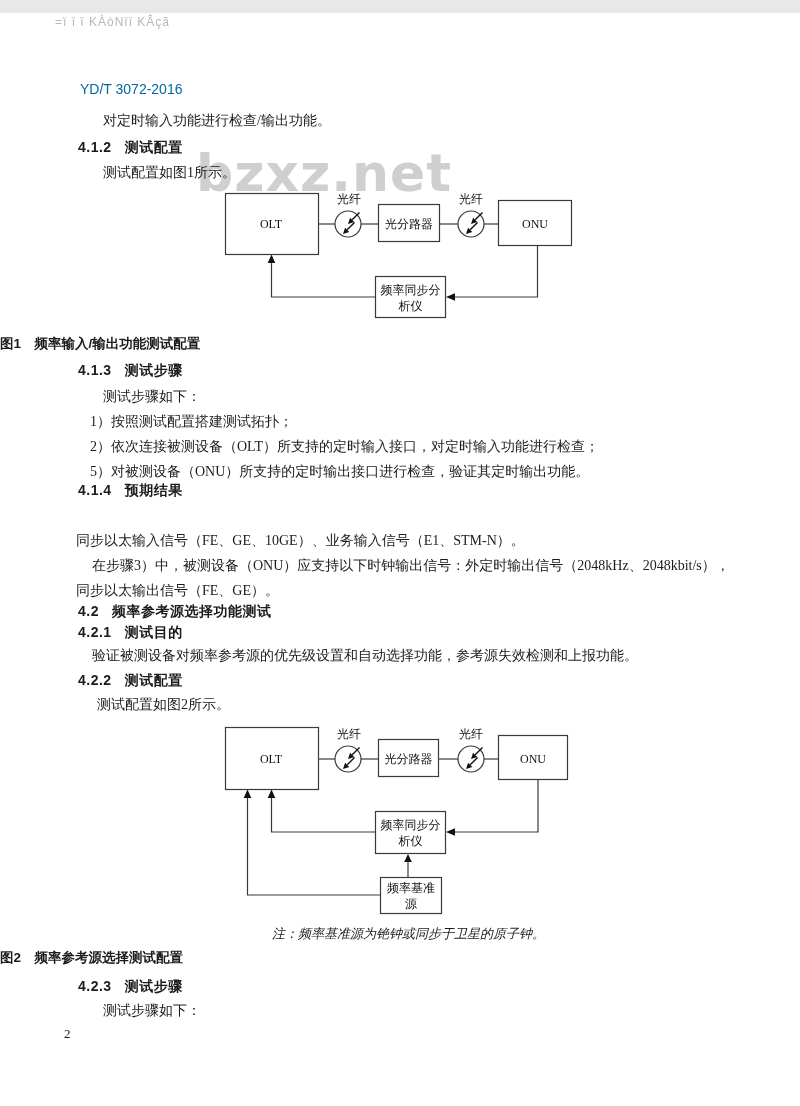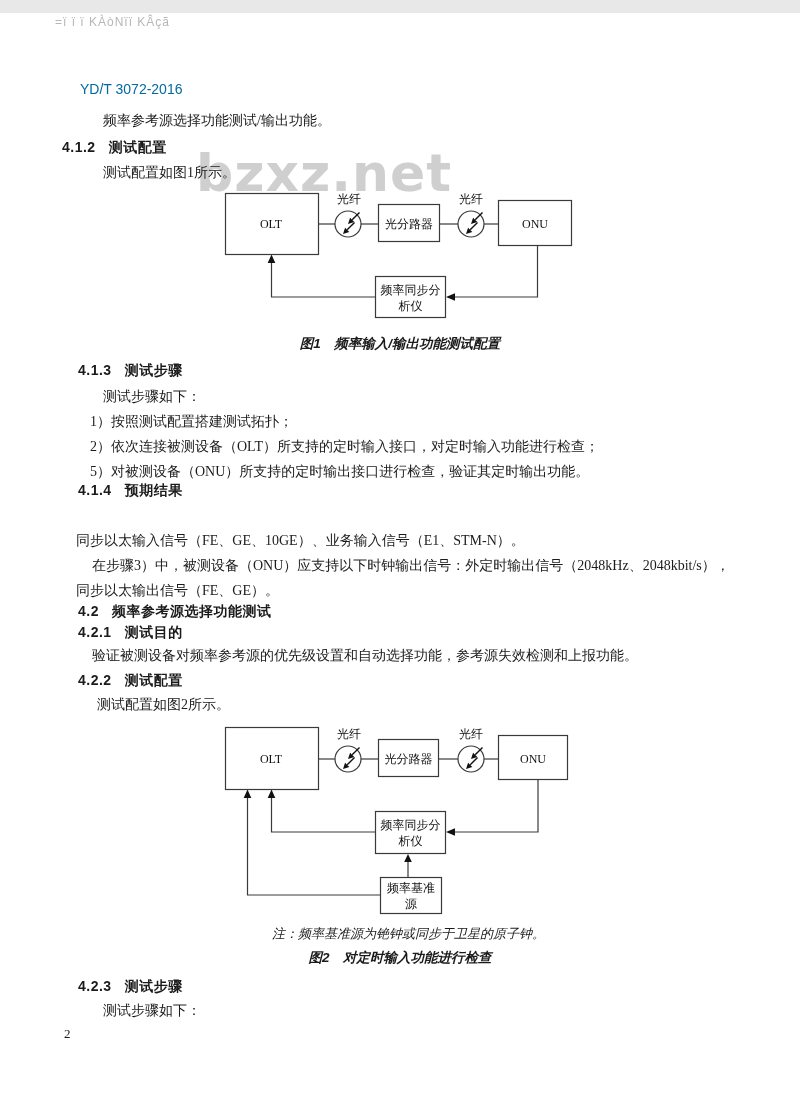"频率参考源选择功能测试/输出功能。" div.ln { text: 频率参考源选择功能测试/ -> 对定时输入功能进行检查/ }
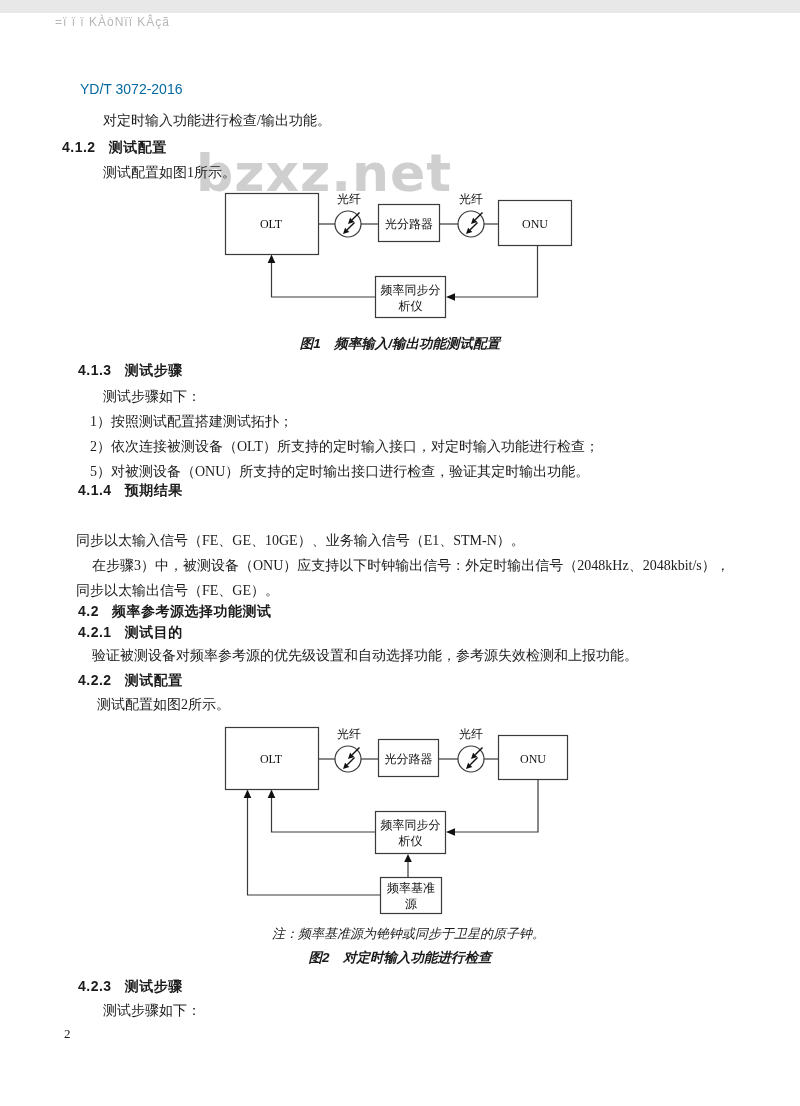"4.1.2 测试配置" div.ln { left: 62px -> 78px }
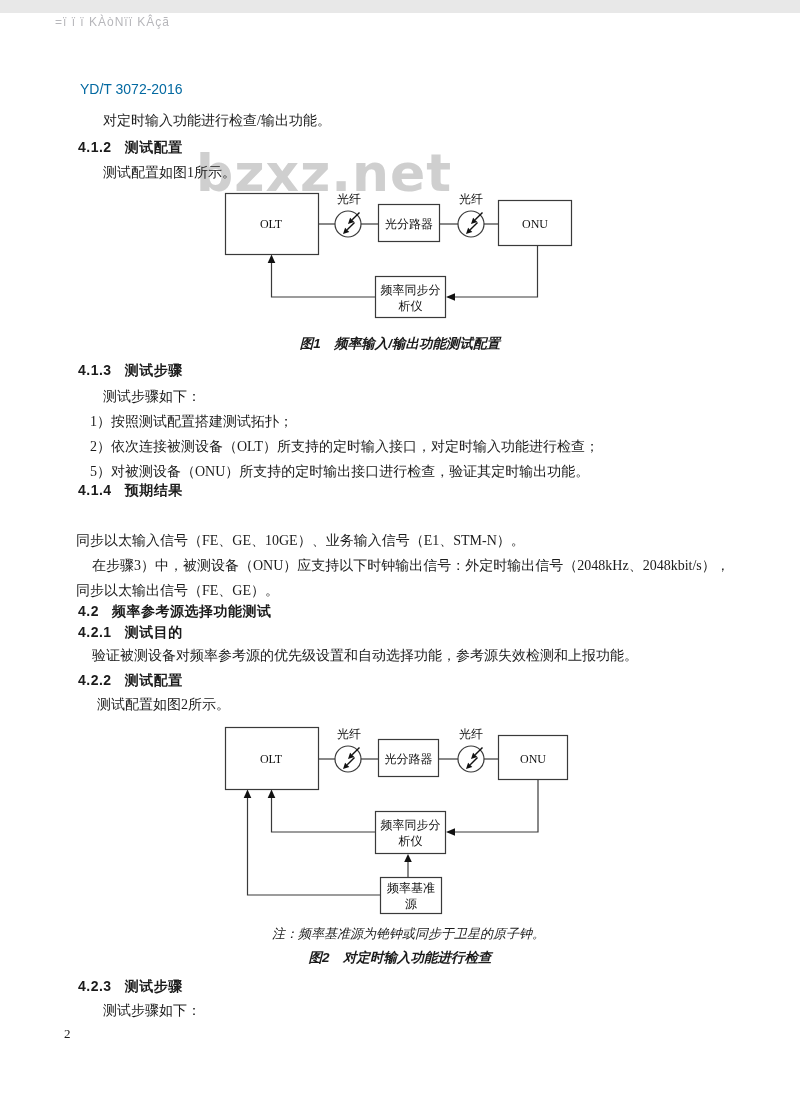"图1 频率输入/输出功能测试配置" .cap { font-style: italic -> none; text-align: center -> none }
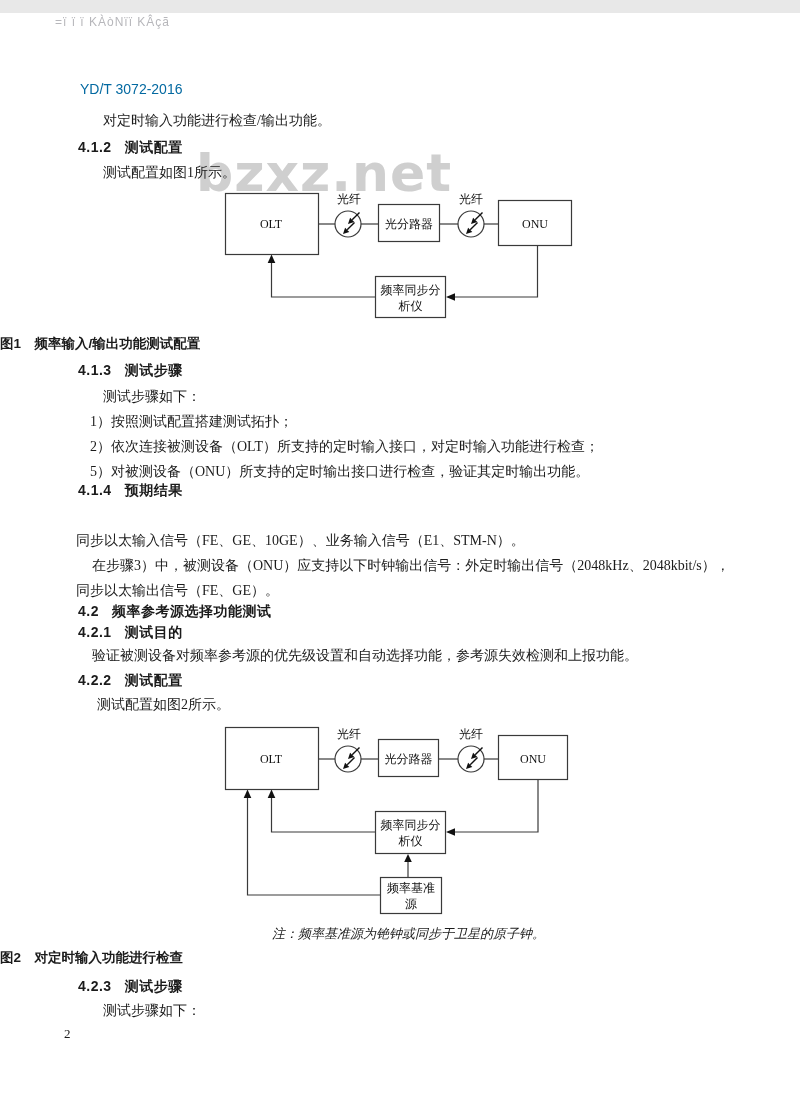"图2 对定时输入功能进行检查" div.cap { text: 对定时输入功能进行检查 -> 频率参考源选择测试配置 }
